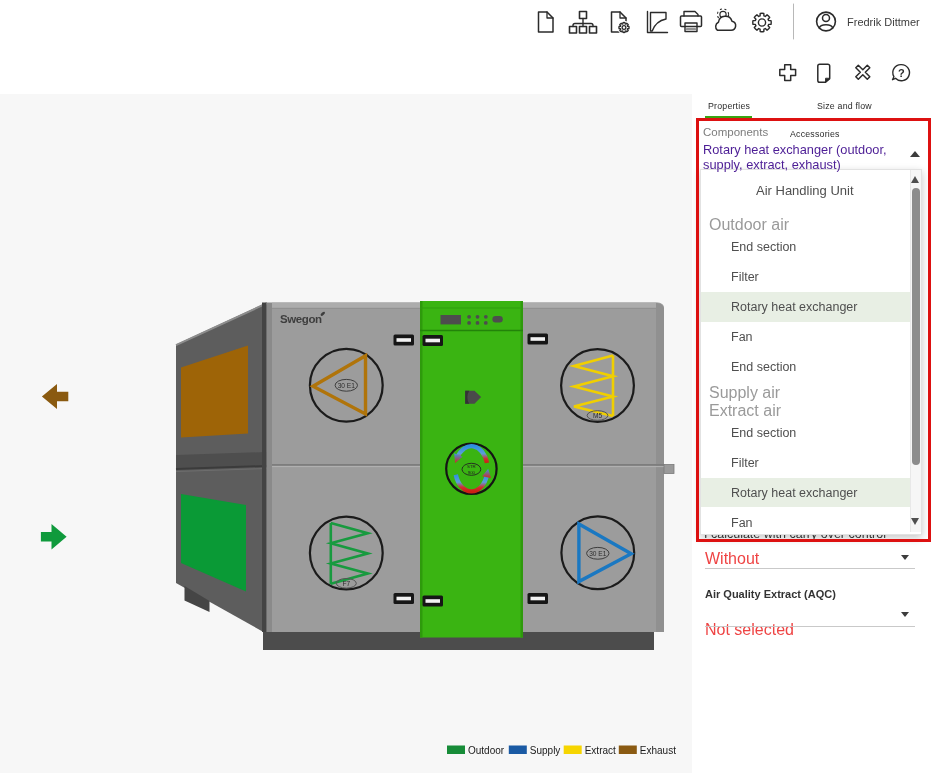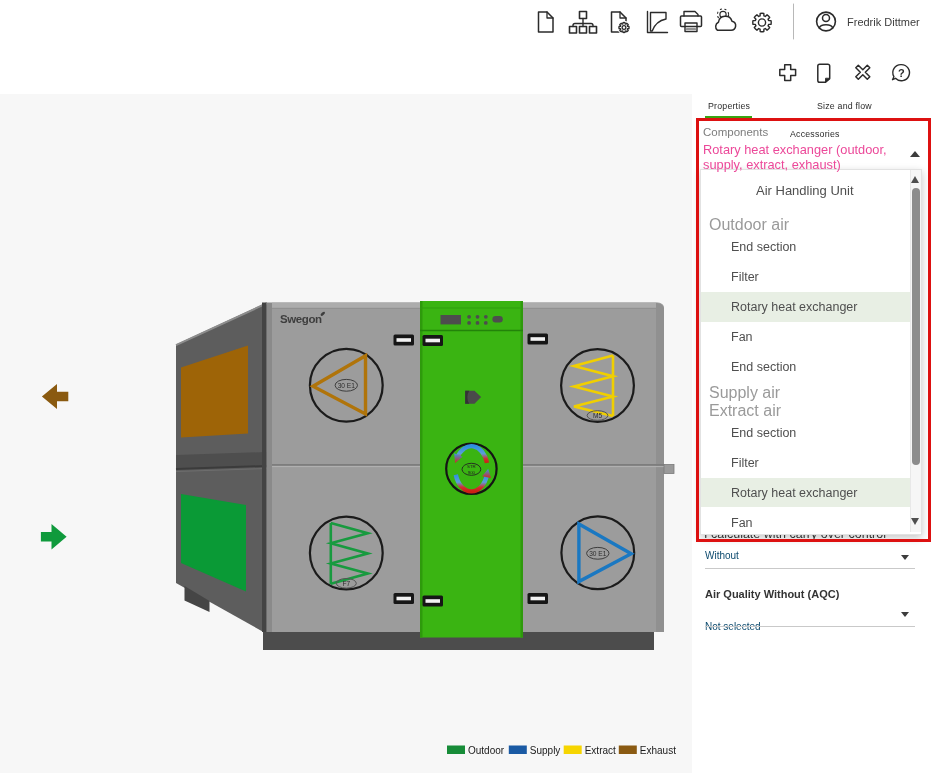"Rotary heat exchanger (outdoor, supply," div.abs { color: #ec4899 -> #4c1d95 }
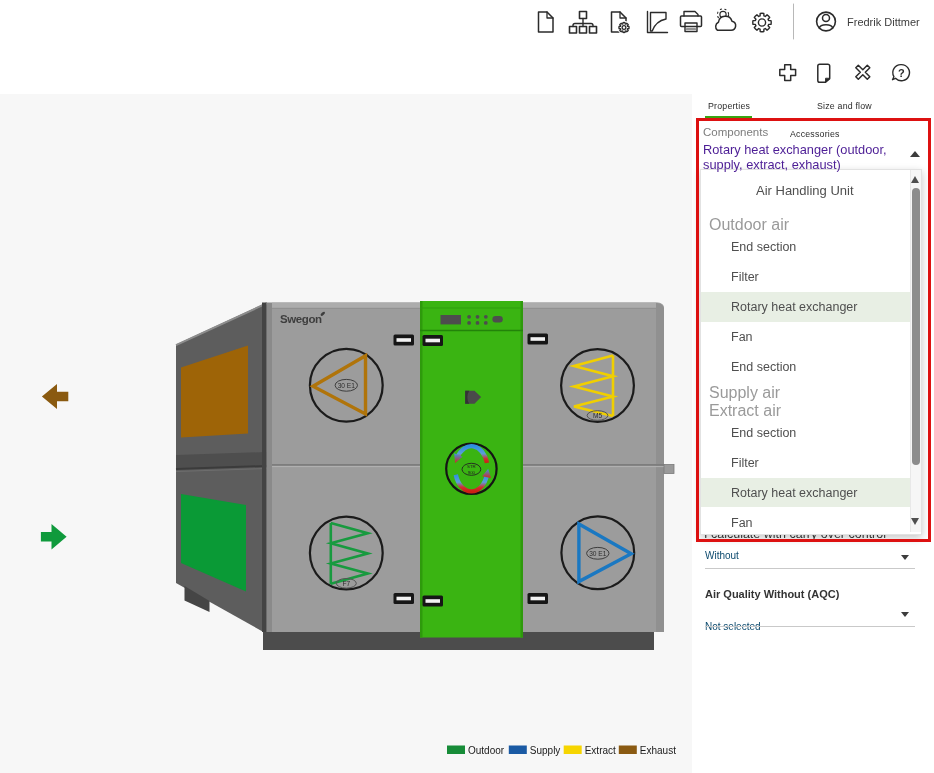"Without" .sel { color: #0c4a6e -> #ef4444; font-size: 10px -> 16px }
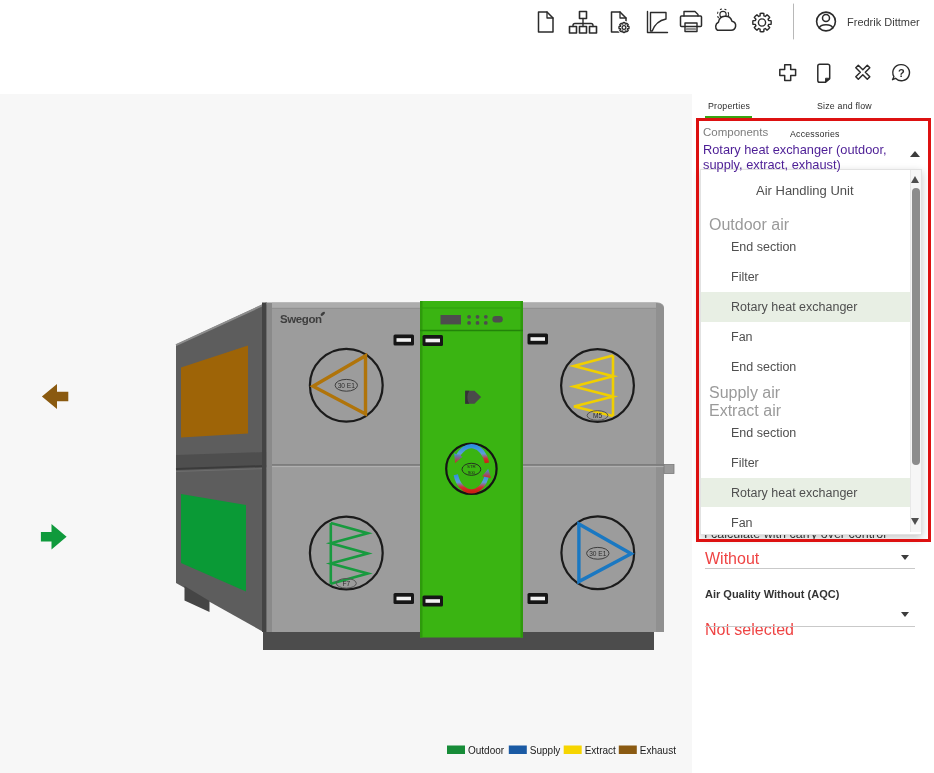"Air Quality Without (AQC)" div.abs { text: Without -> Extract }
